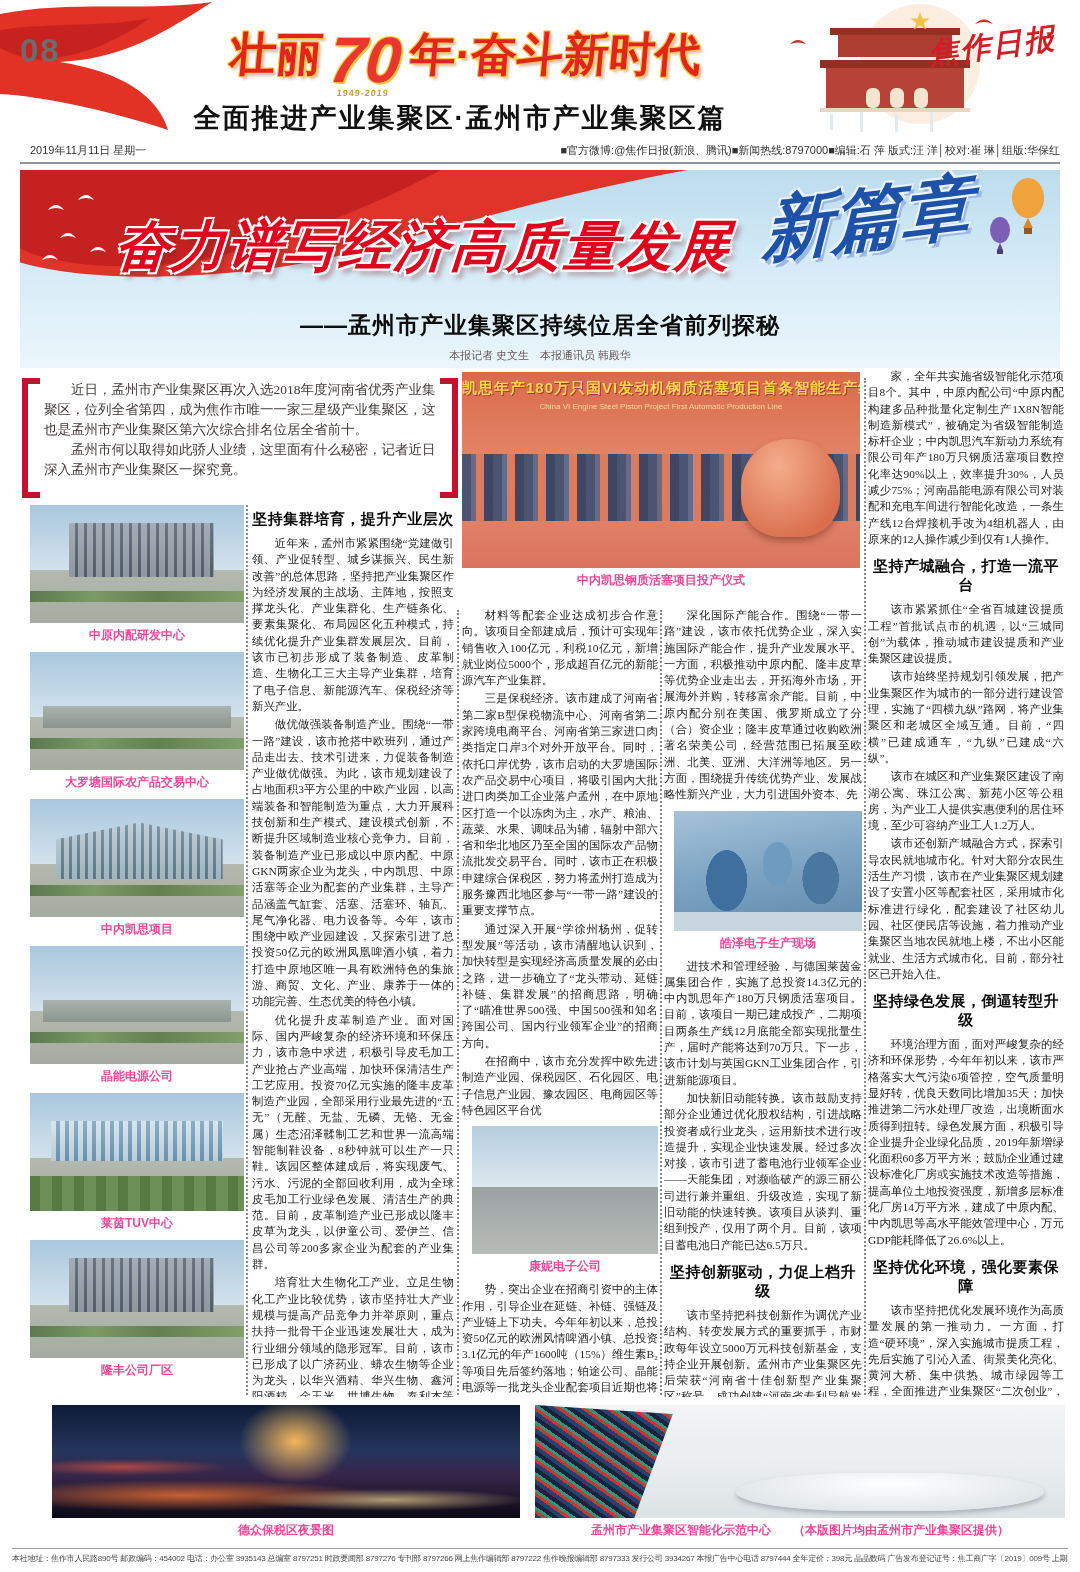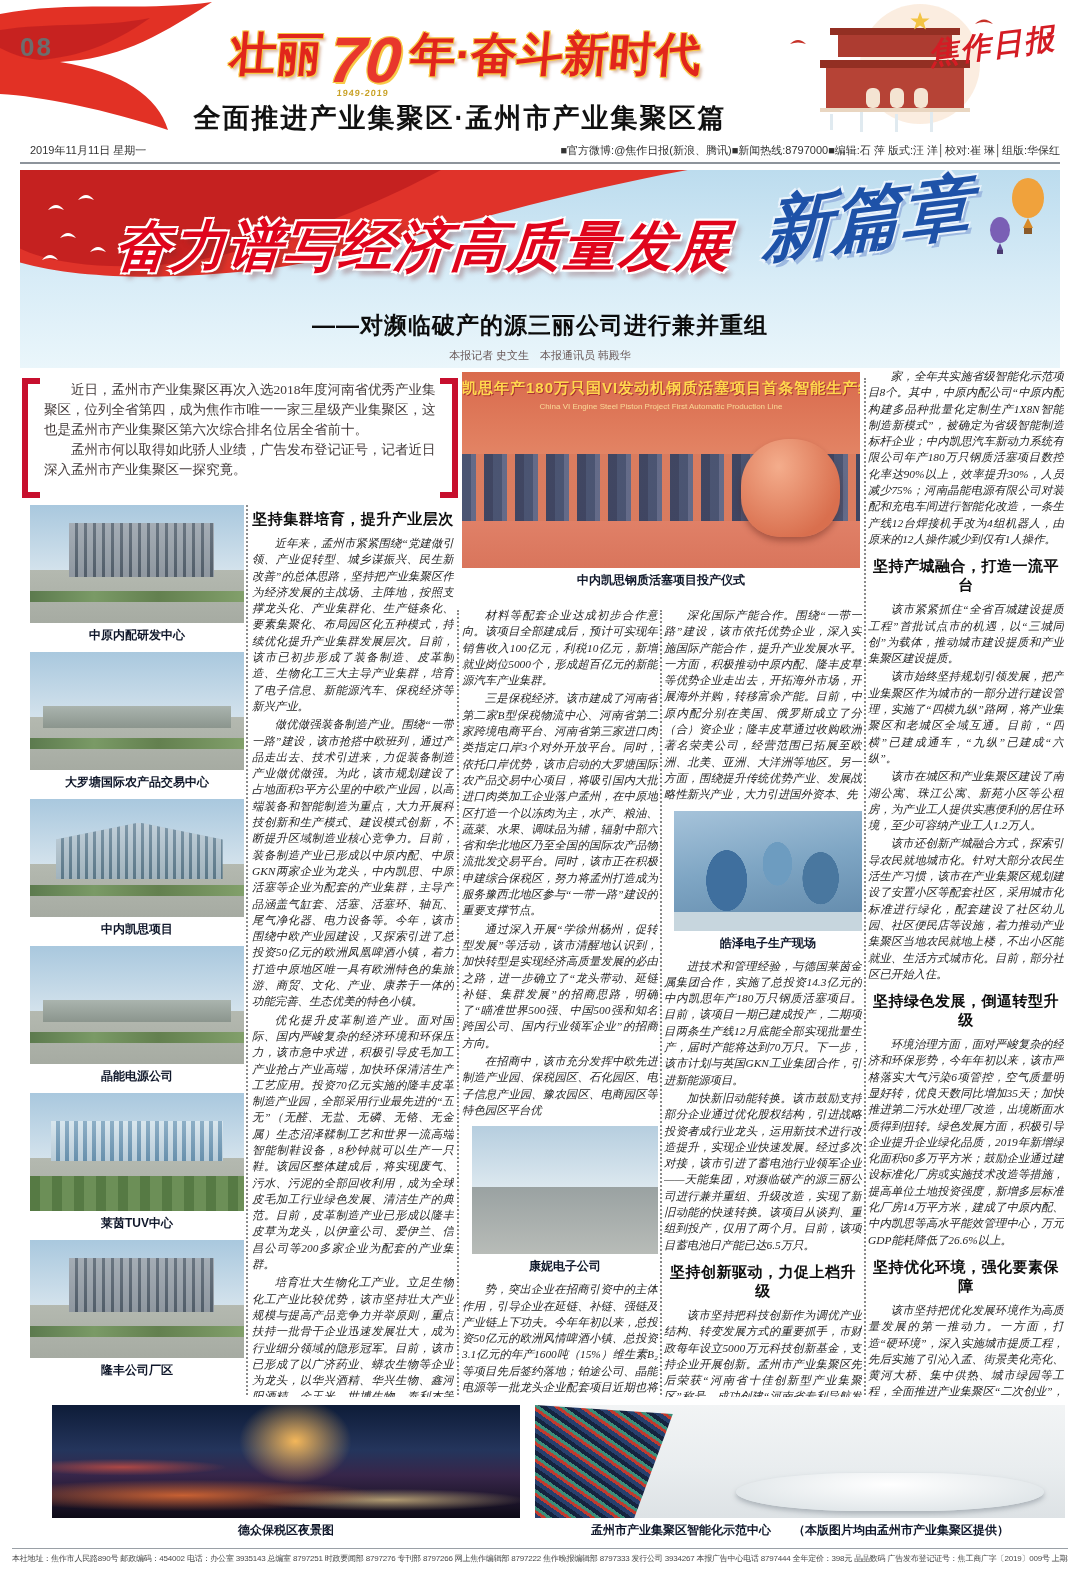"08" .page-num { font-size: 26px -> 33px }
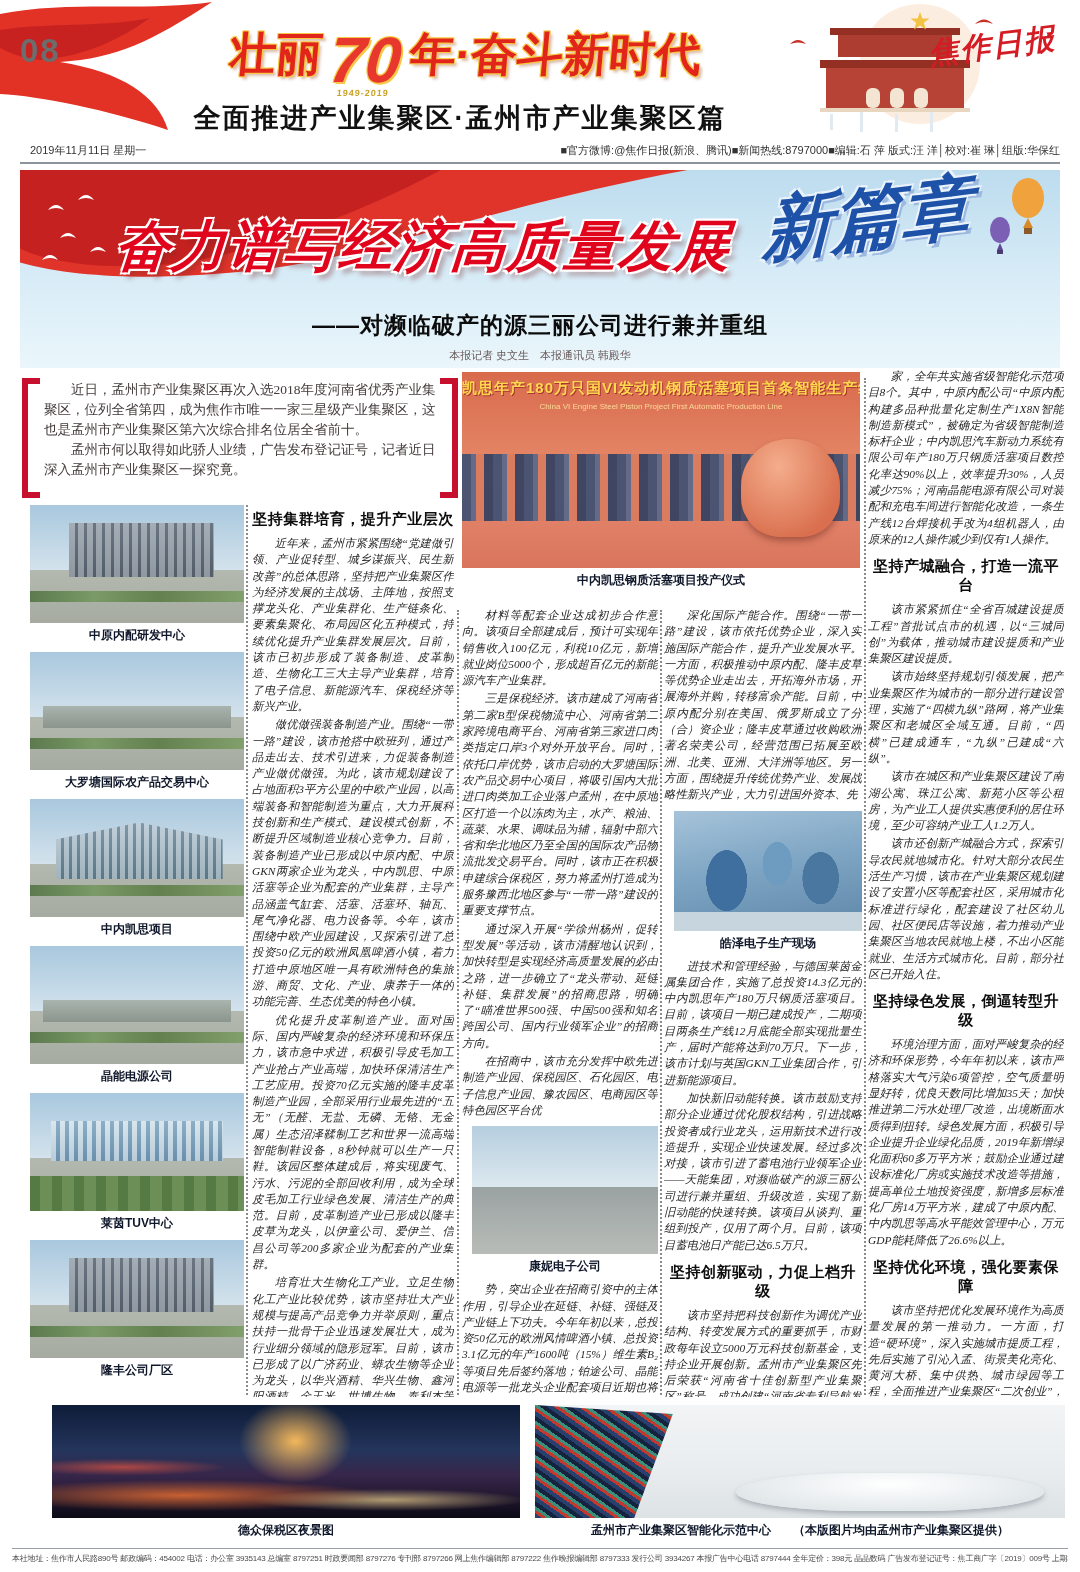"——对濒临破产的源三丽公司进行兼并重组" div.feature-subhead { text: 对濒临破产的源三丽公司进行兼并重组 -> 孟州市产业集聚区持续位居全省前列探秘 }
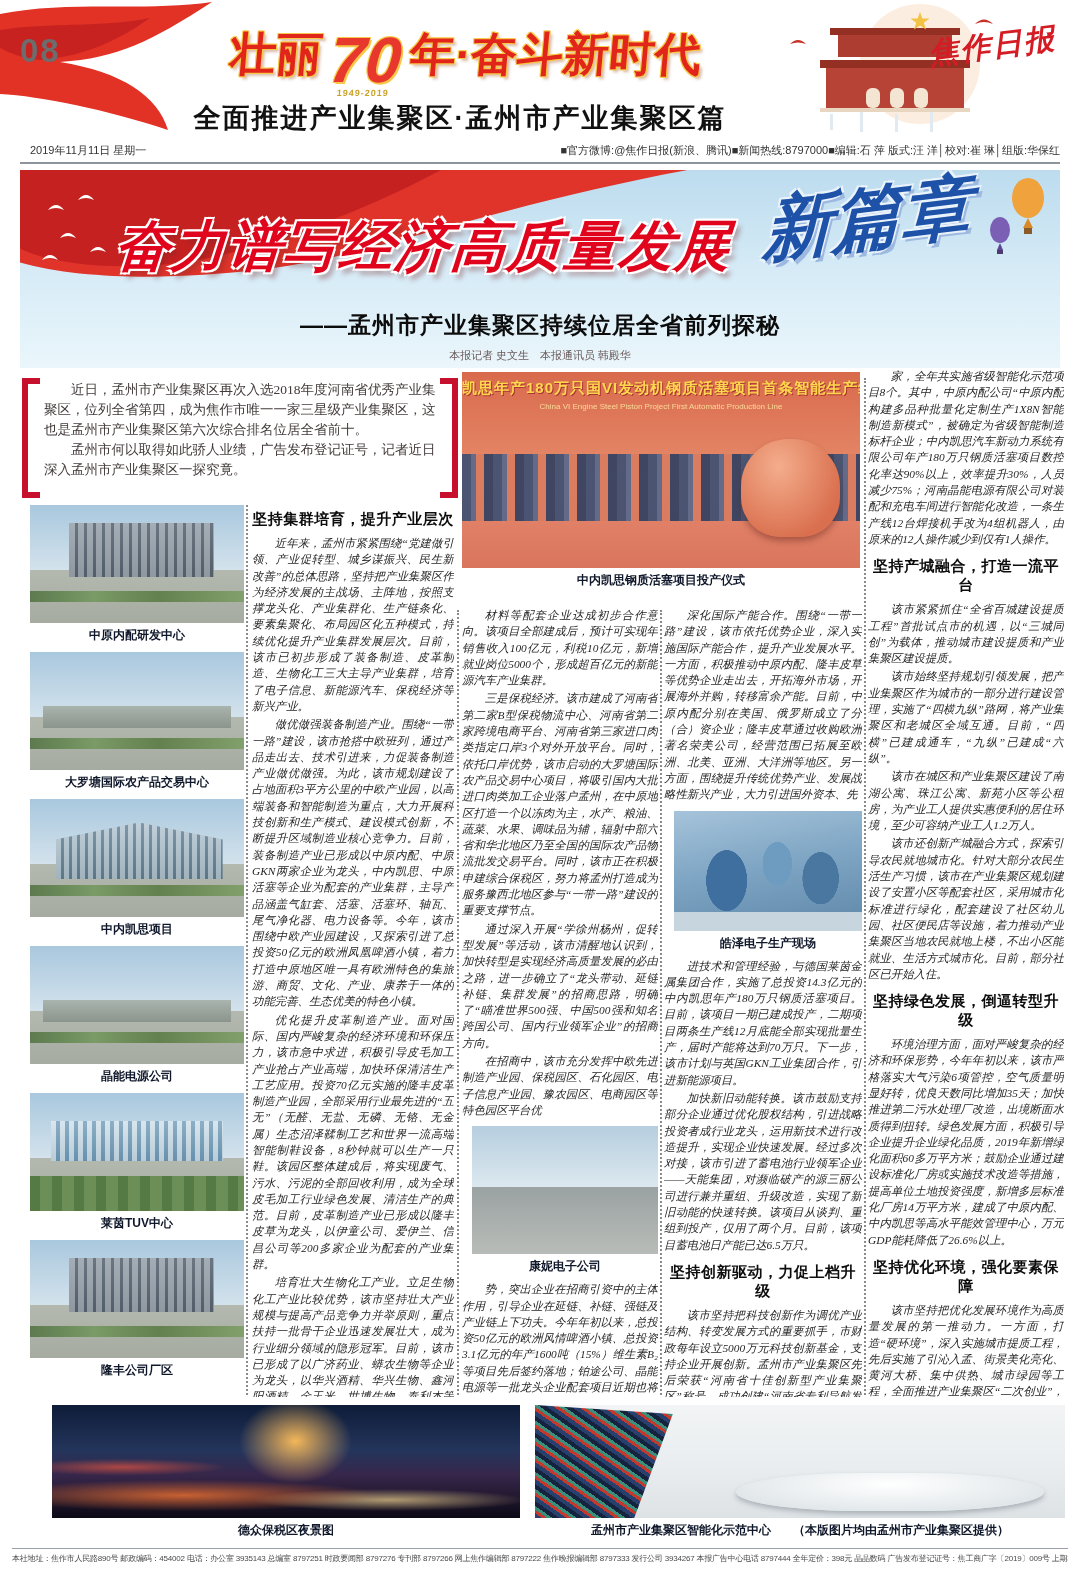"家，全年共实施省级智能化示范项目8个。其中，中原内配公司“中原内配构建多品种批量" .col p { font-style: italic -> none }
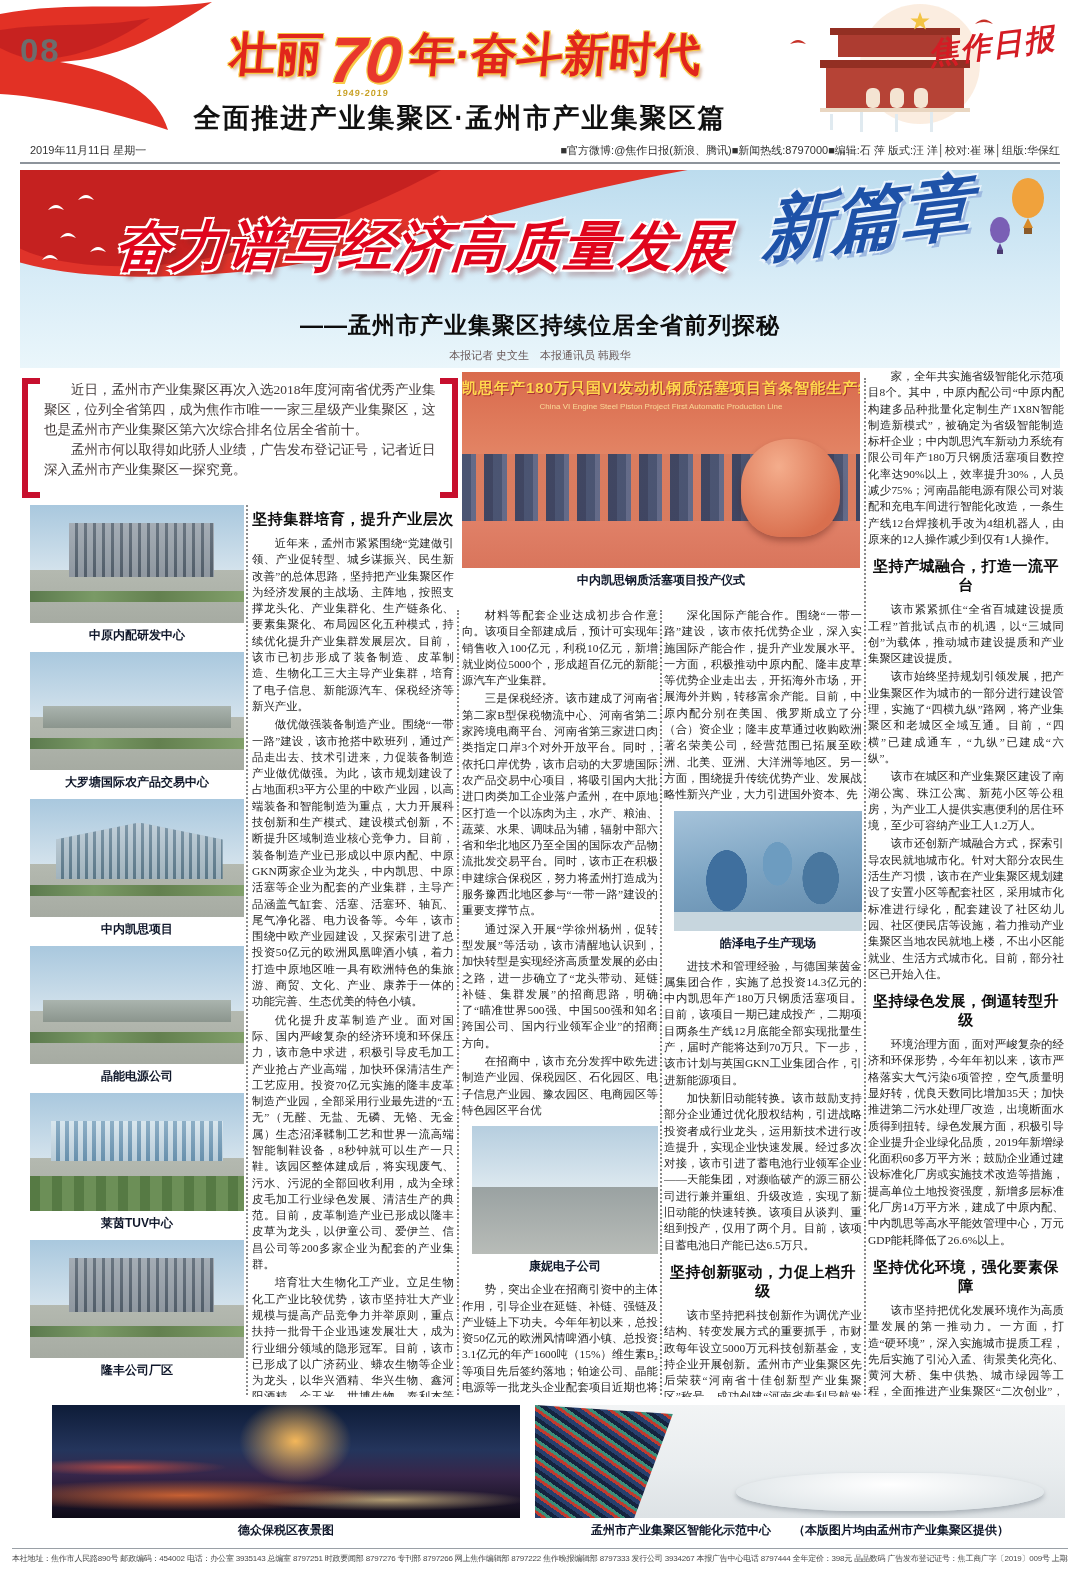"孟州市何以取得如此骄人业绩，广告发布登记证号，记者近日深入孟州市产业集聚区一探究" p { text: 广告发布登记证号 -> 这里面有什么秘密 }
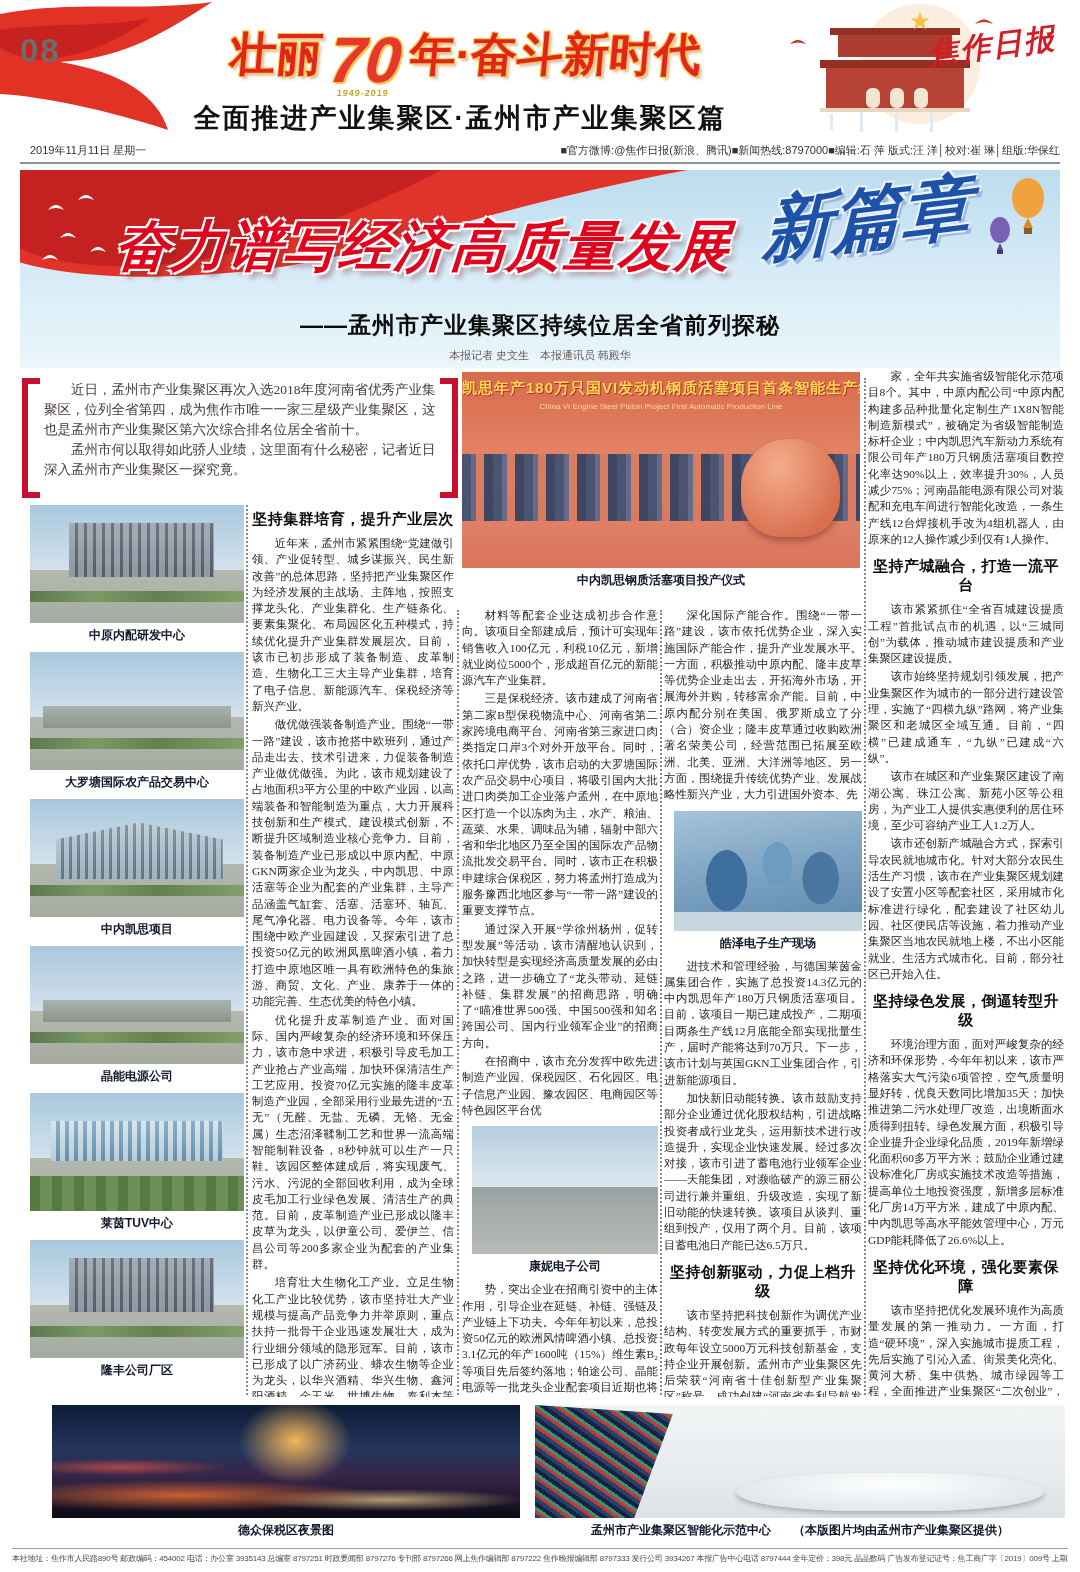"中内凯思钢质活塞项目投产仪式" .cap { color: #0f172a -> #ec4899 }
